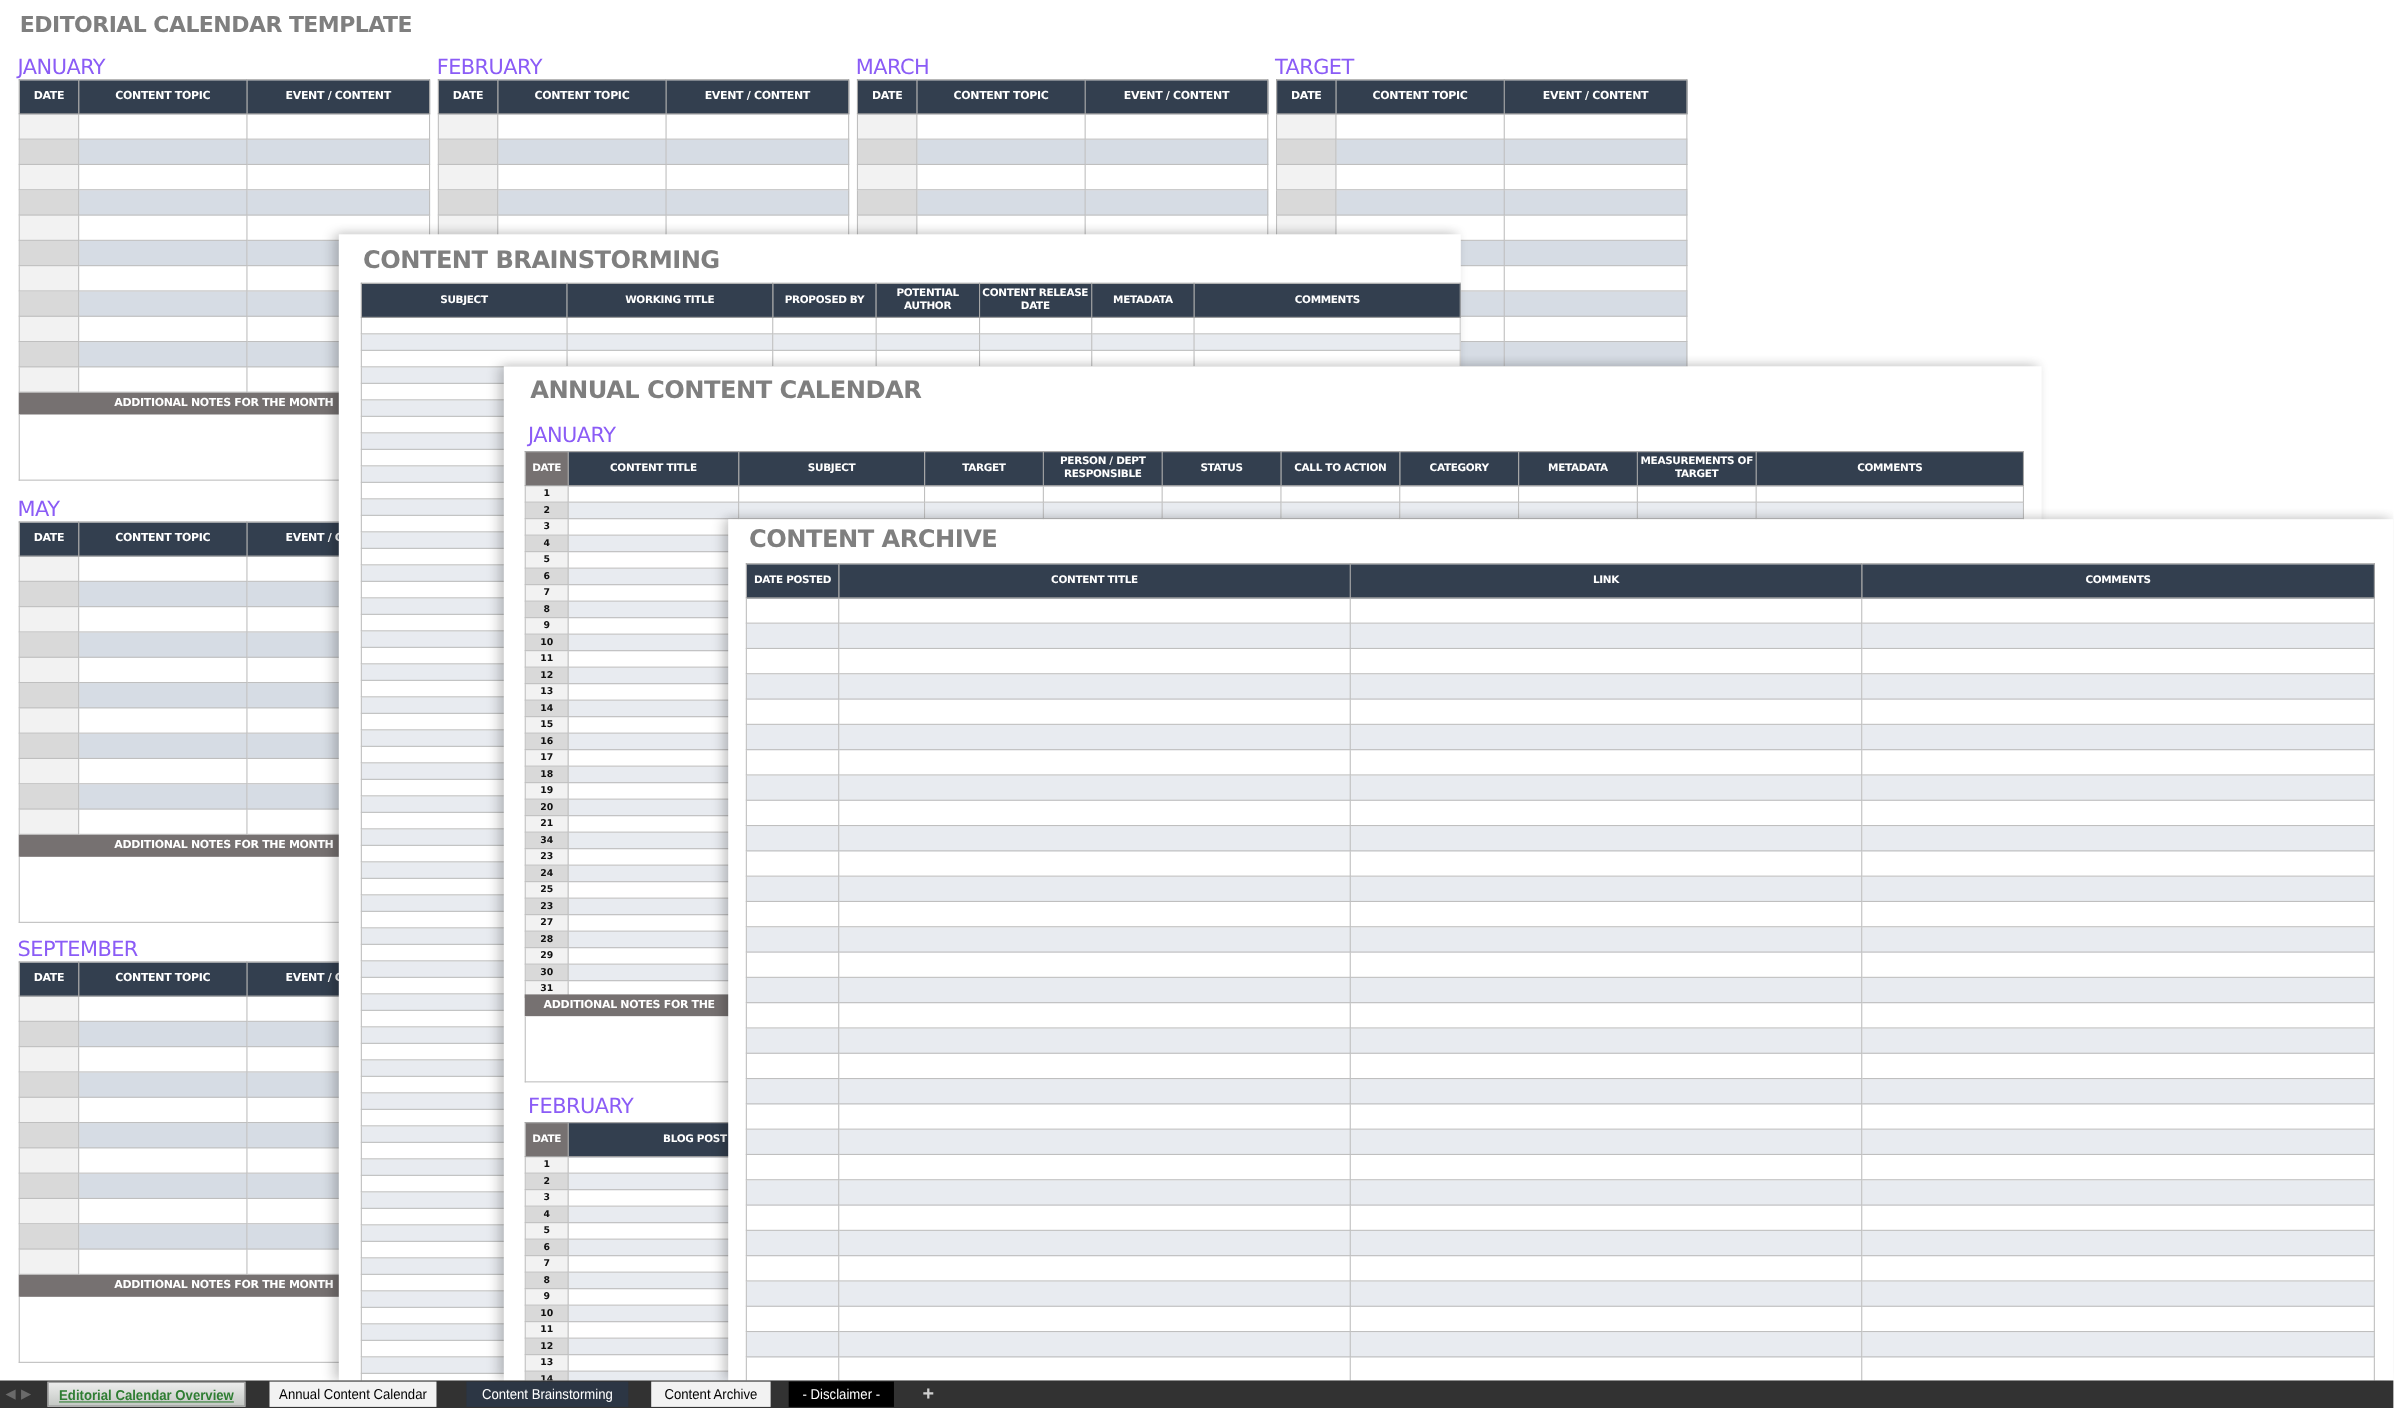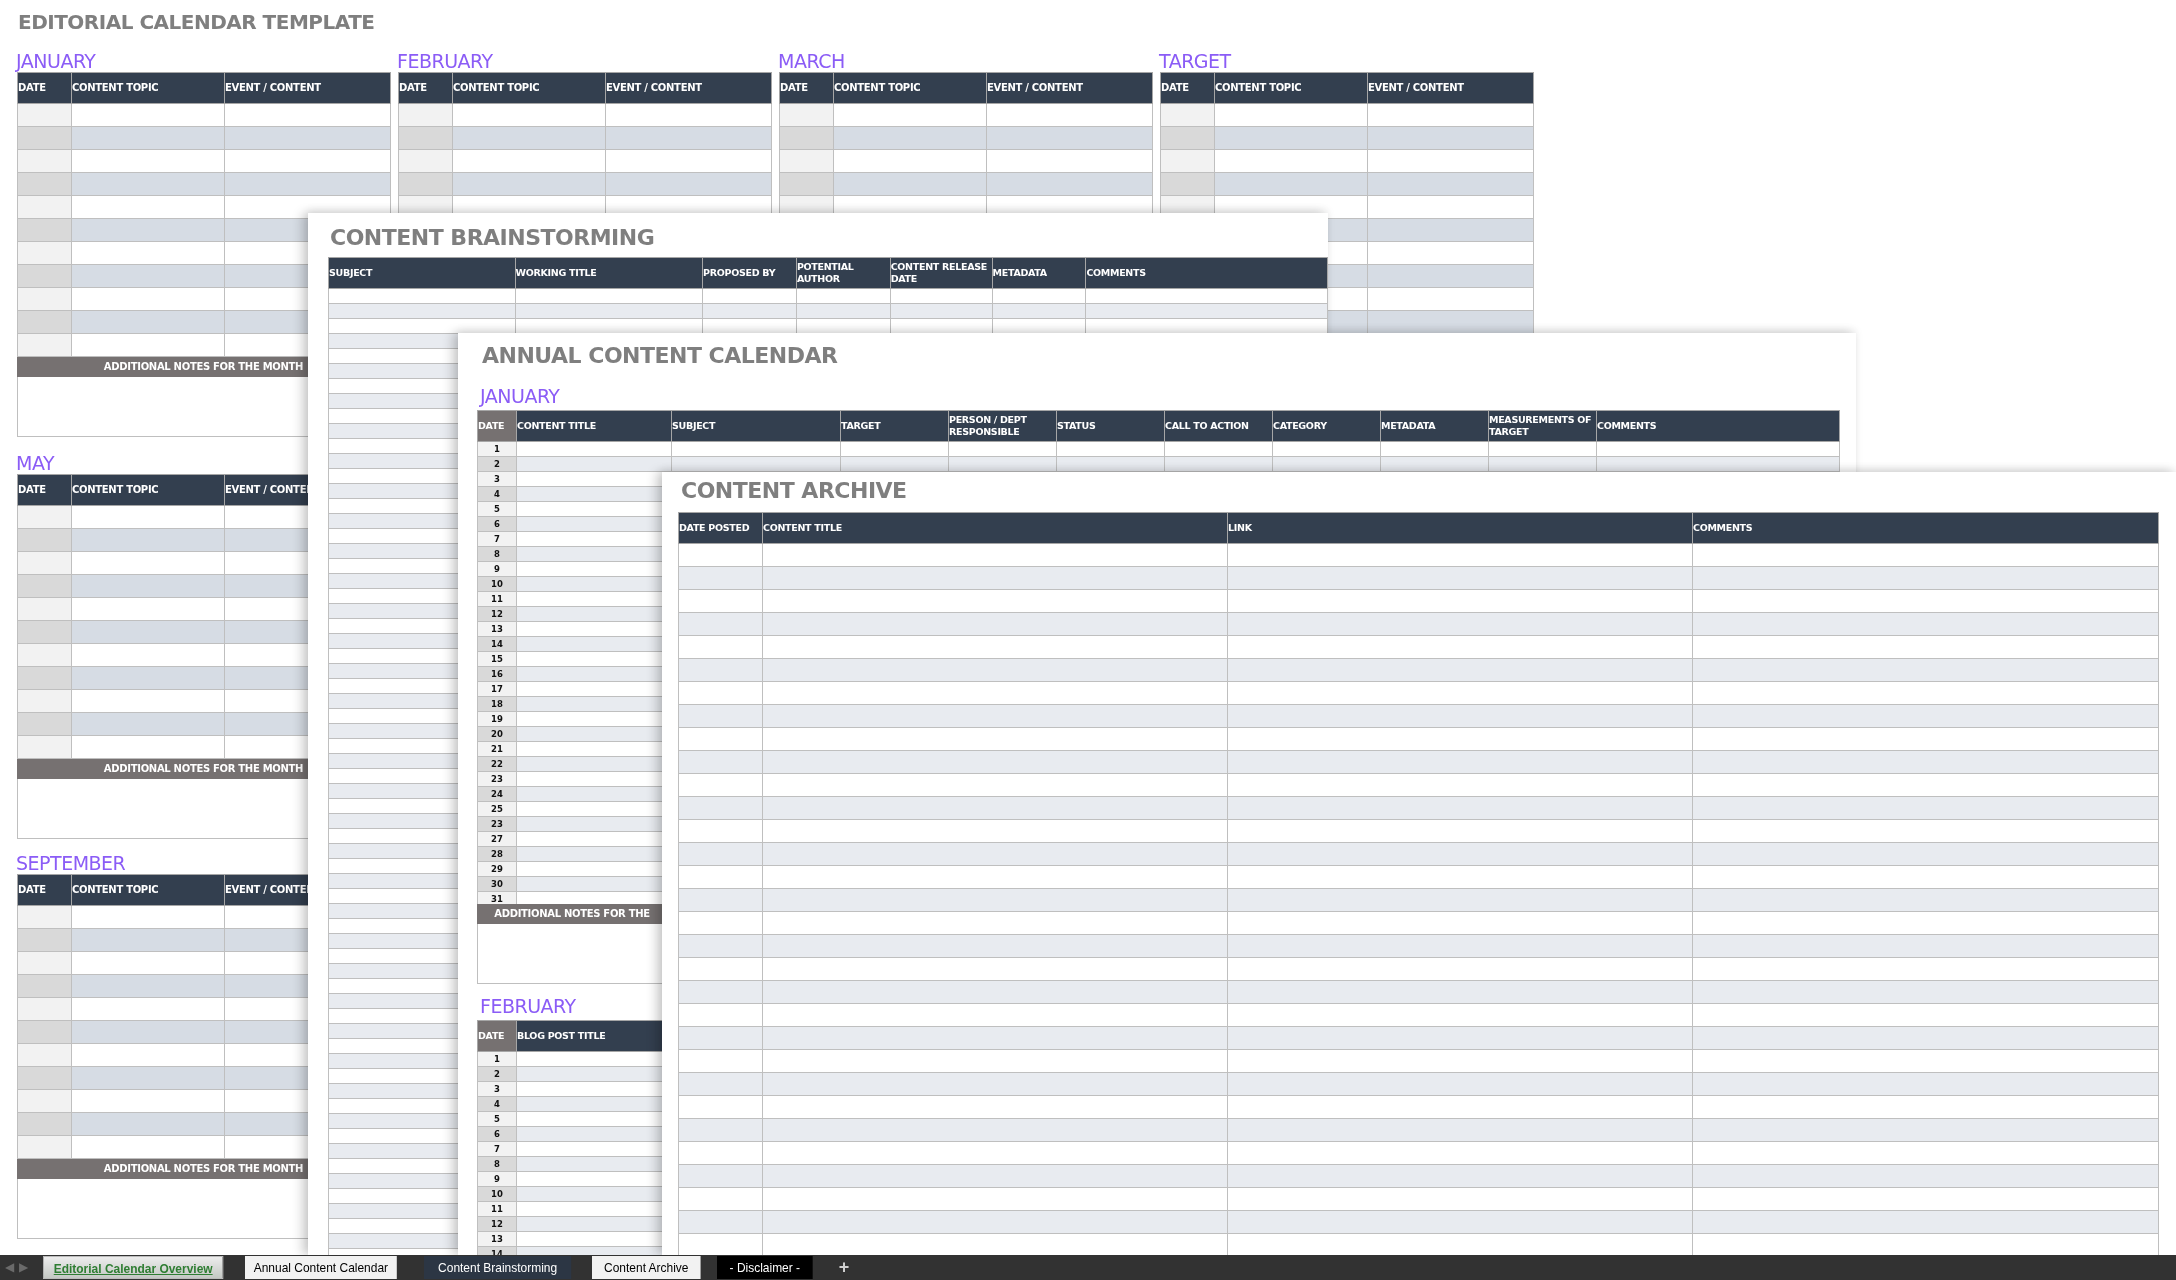"DATE" th { text-align: left -> center }
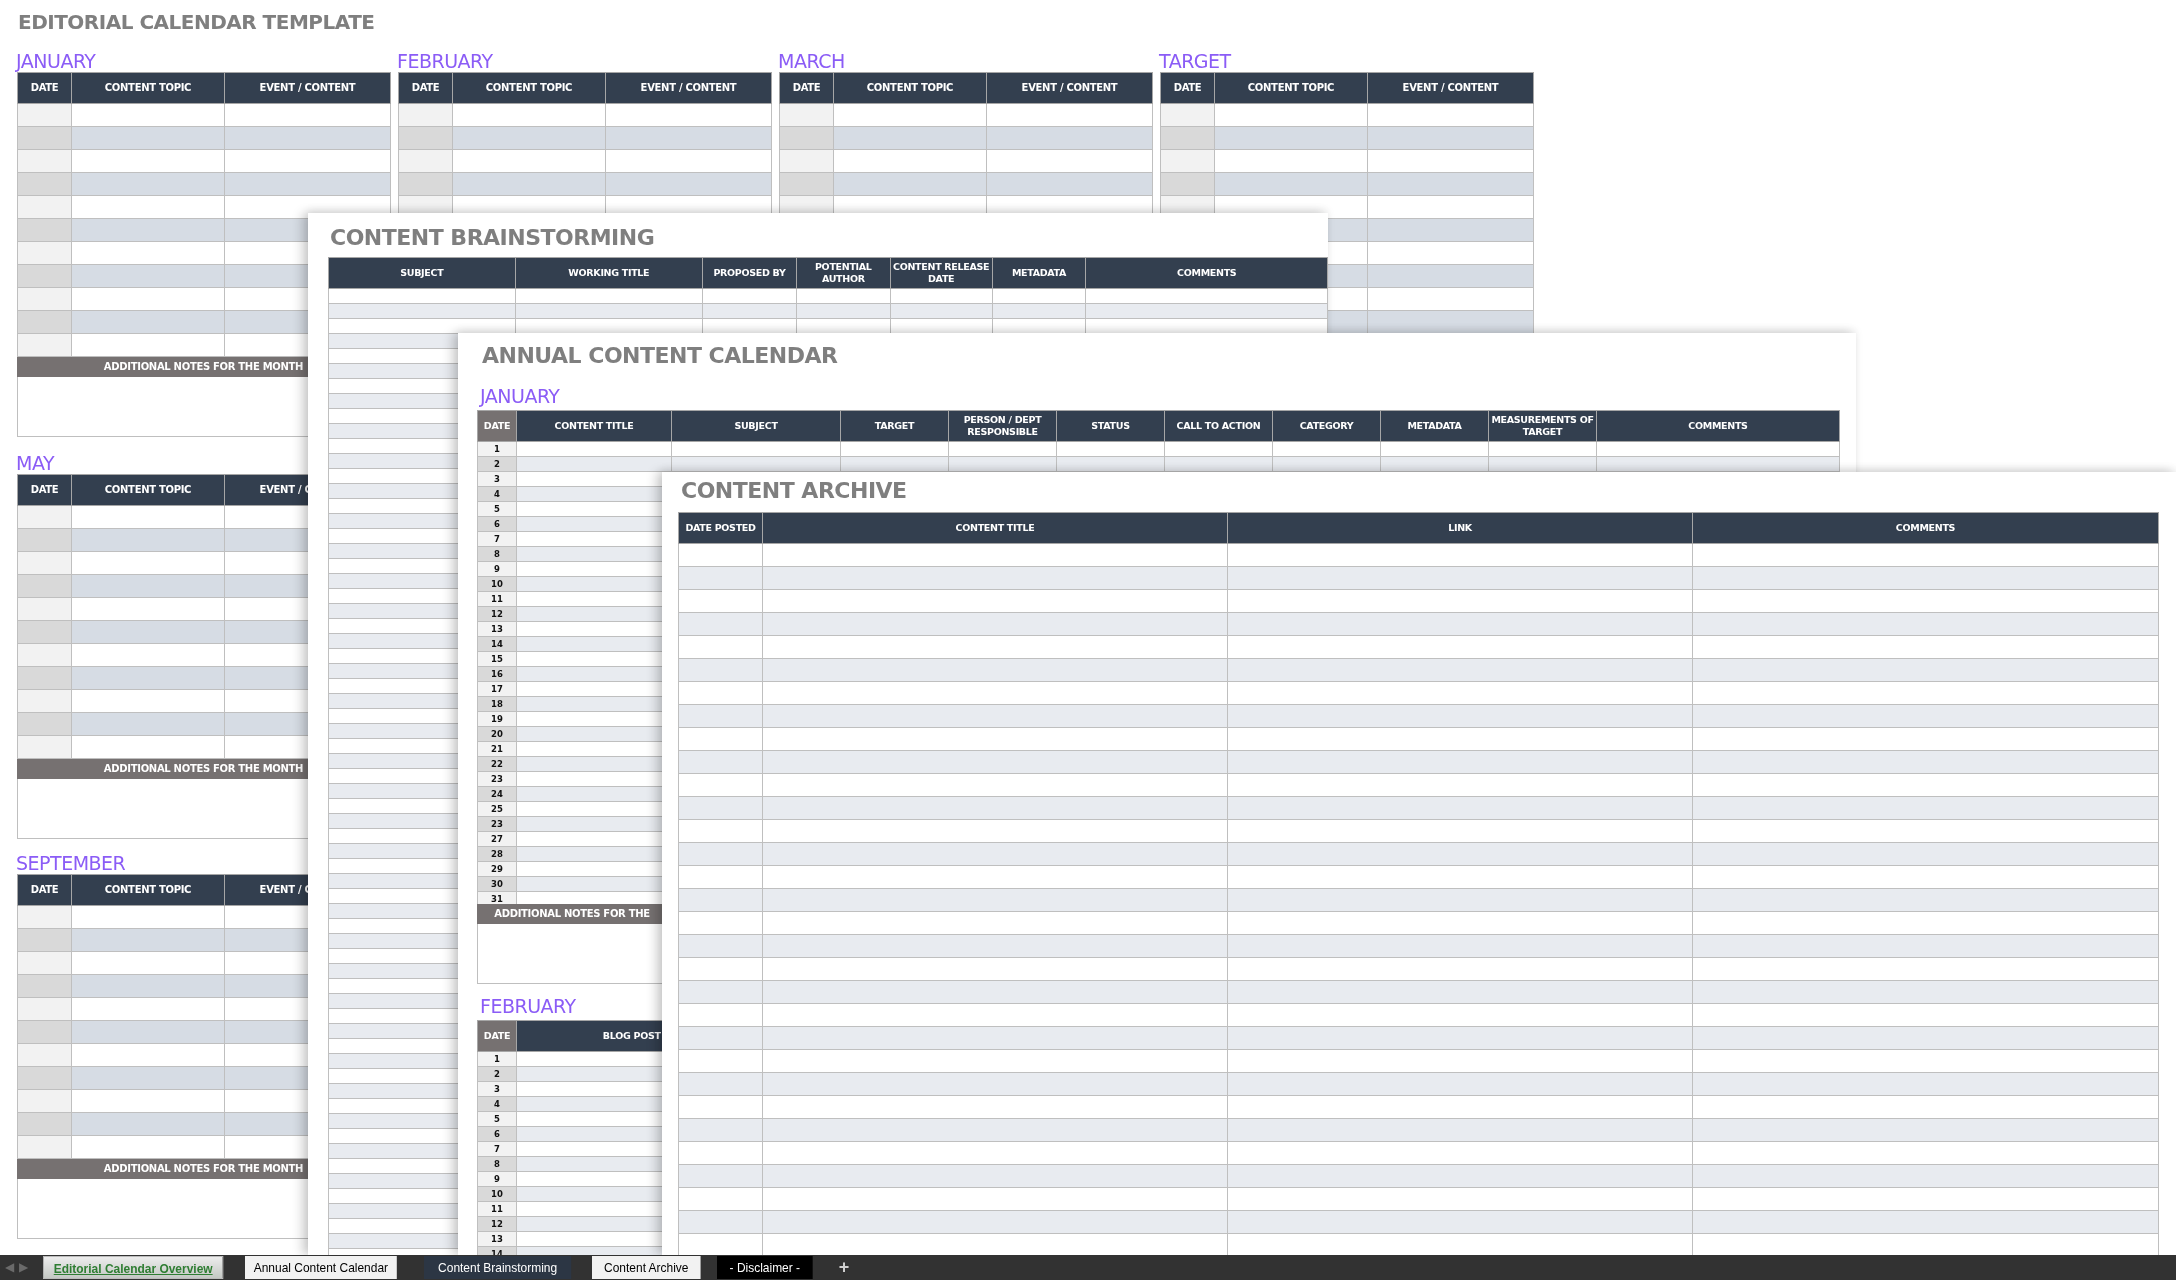"22" td.num { text: 22 -> 34 }
